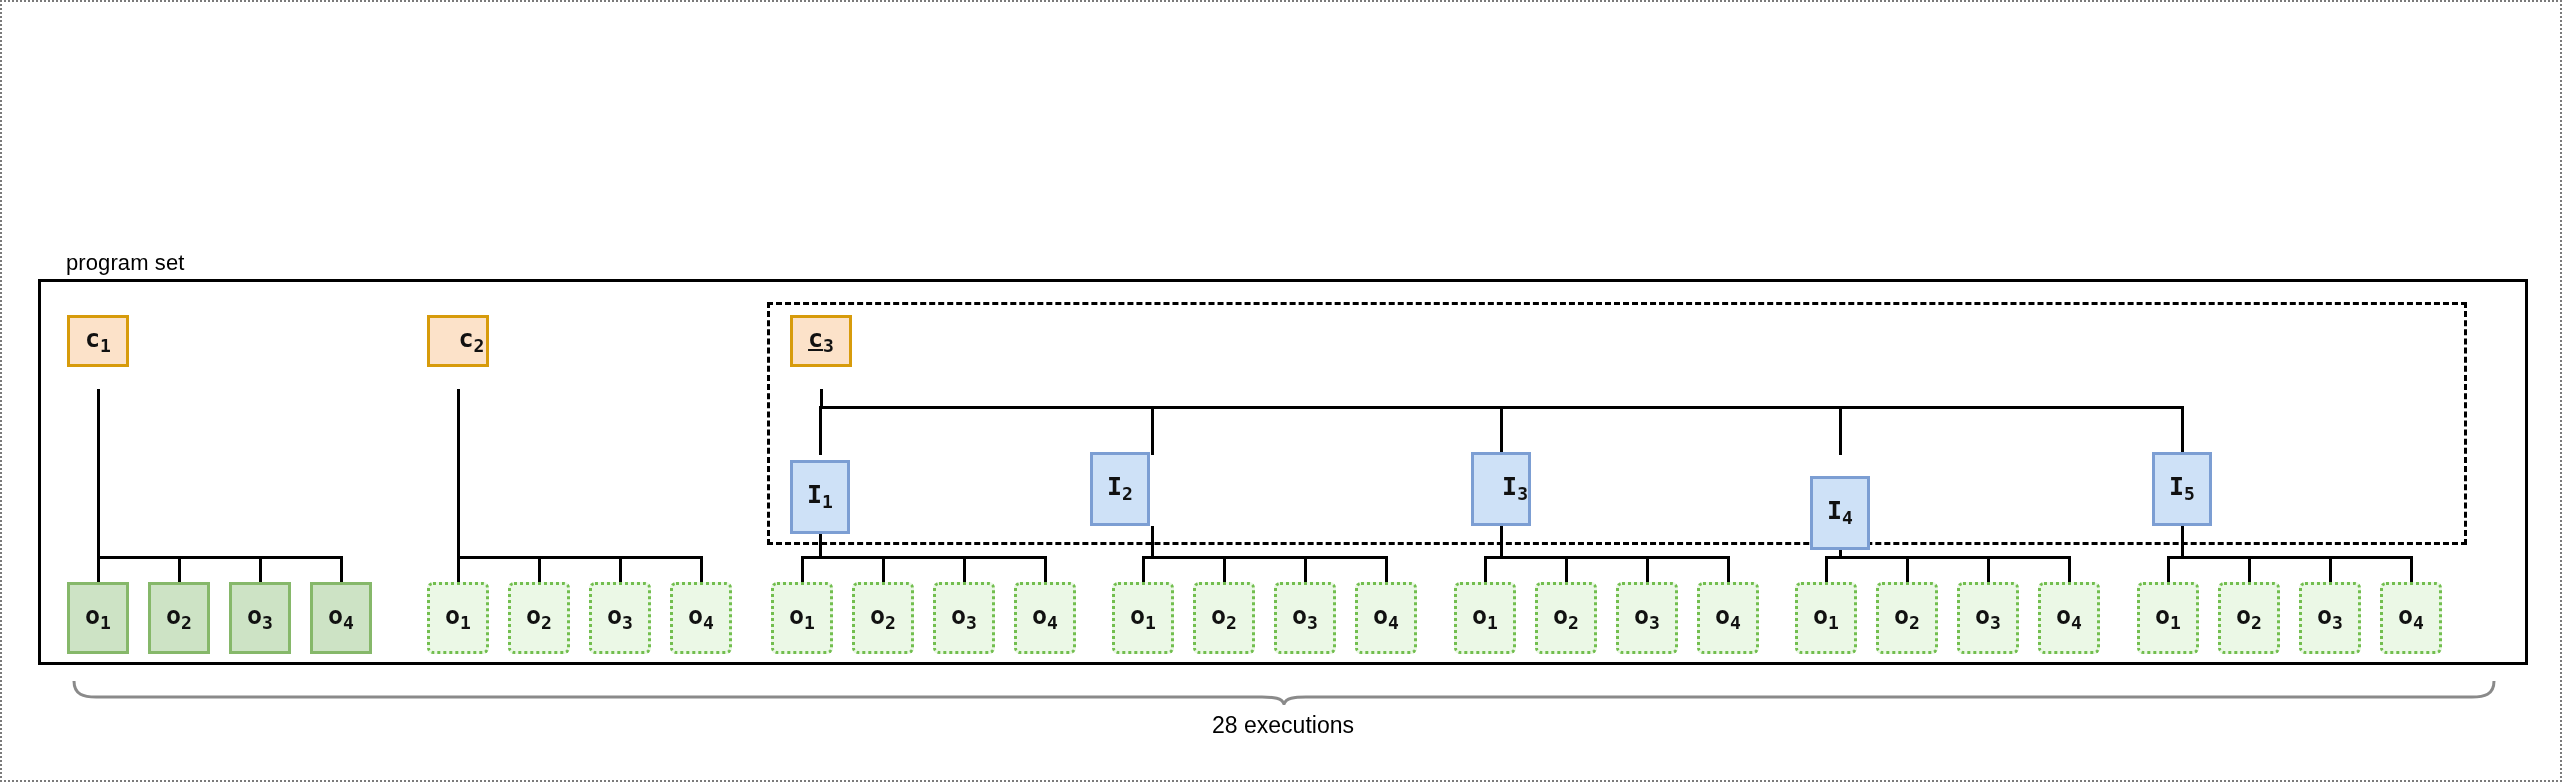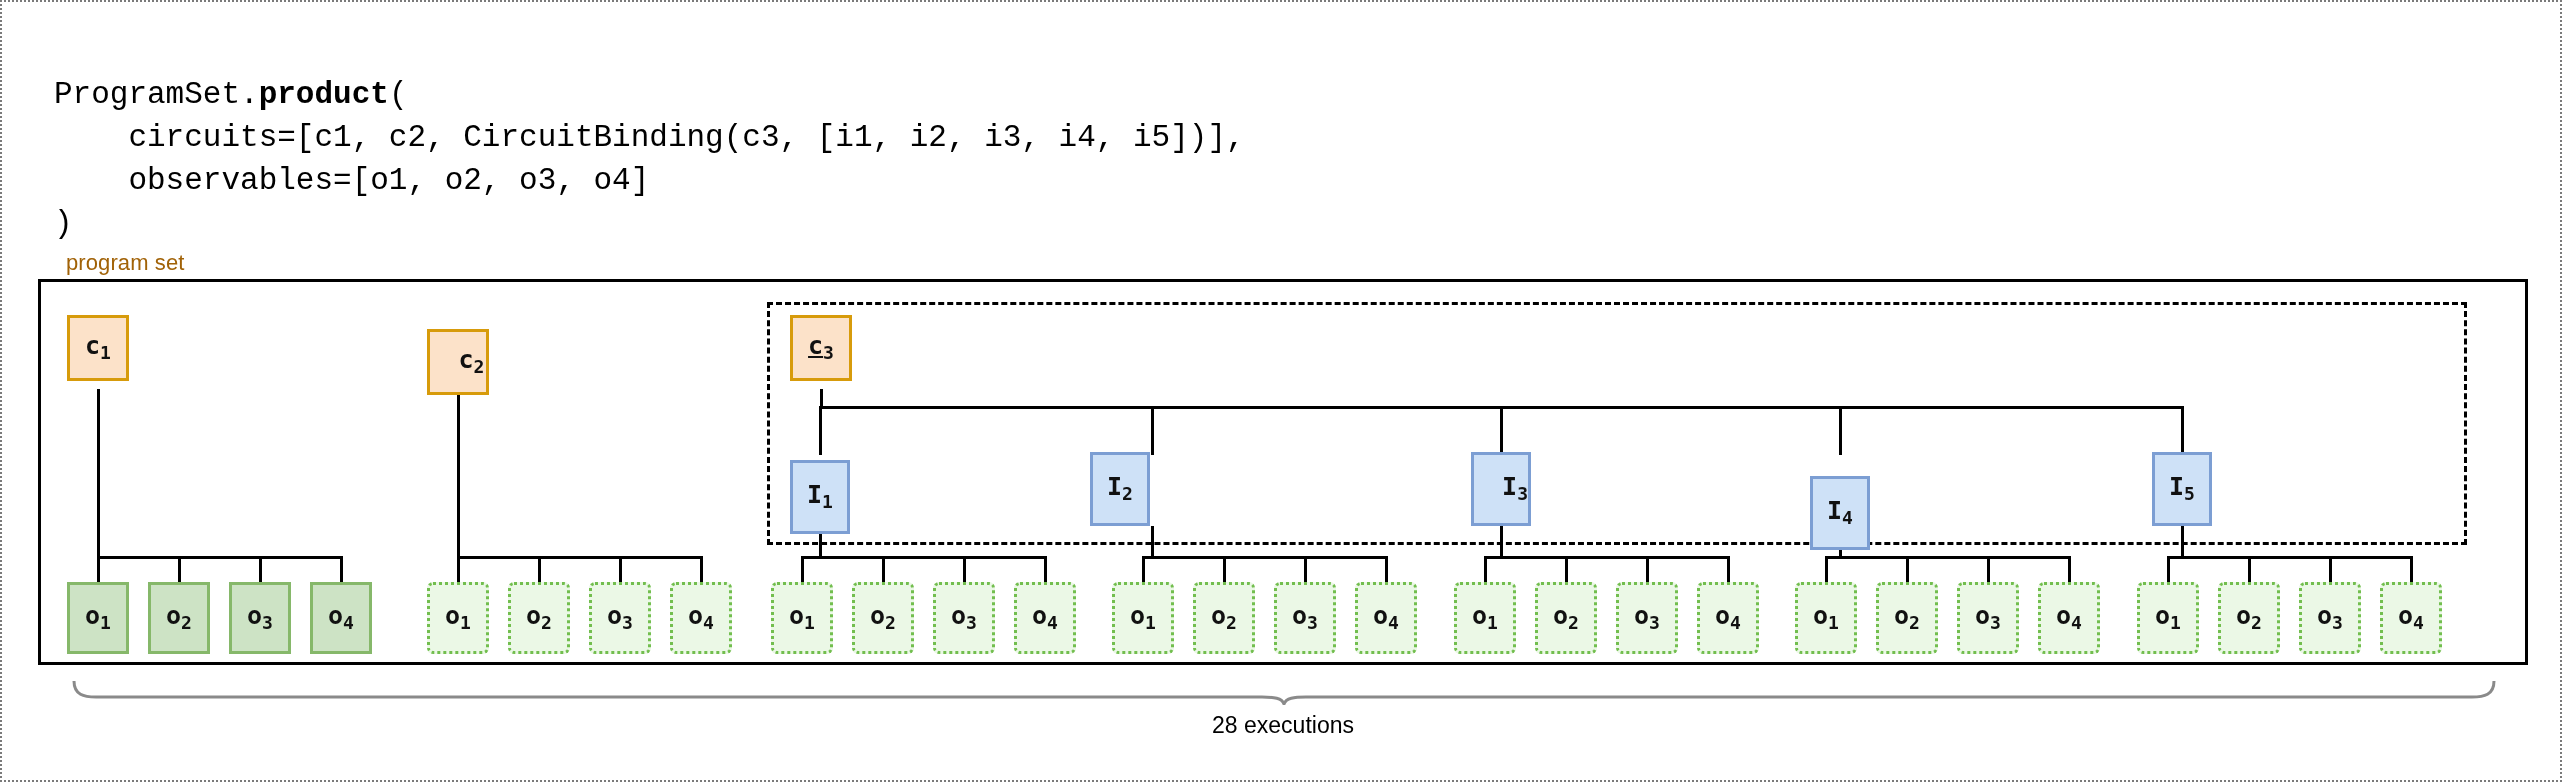"ProgramSet.product( circuits=[c1, c2," pre { html: <pre><span>ProgramSet.</span><span>product</span><span>(</span> <span> circuits=[c1, c2, CircuitBinding(c3, [i1, i2, i3, i4, i5])],</span> <span> observables=[o1, o2, o3, o4]</span> <span>)</span></pre> -> none }
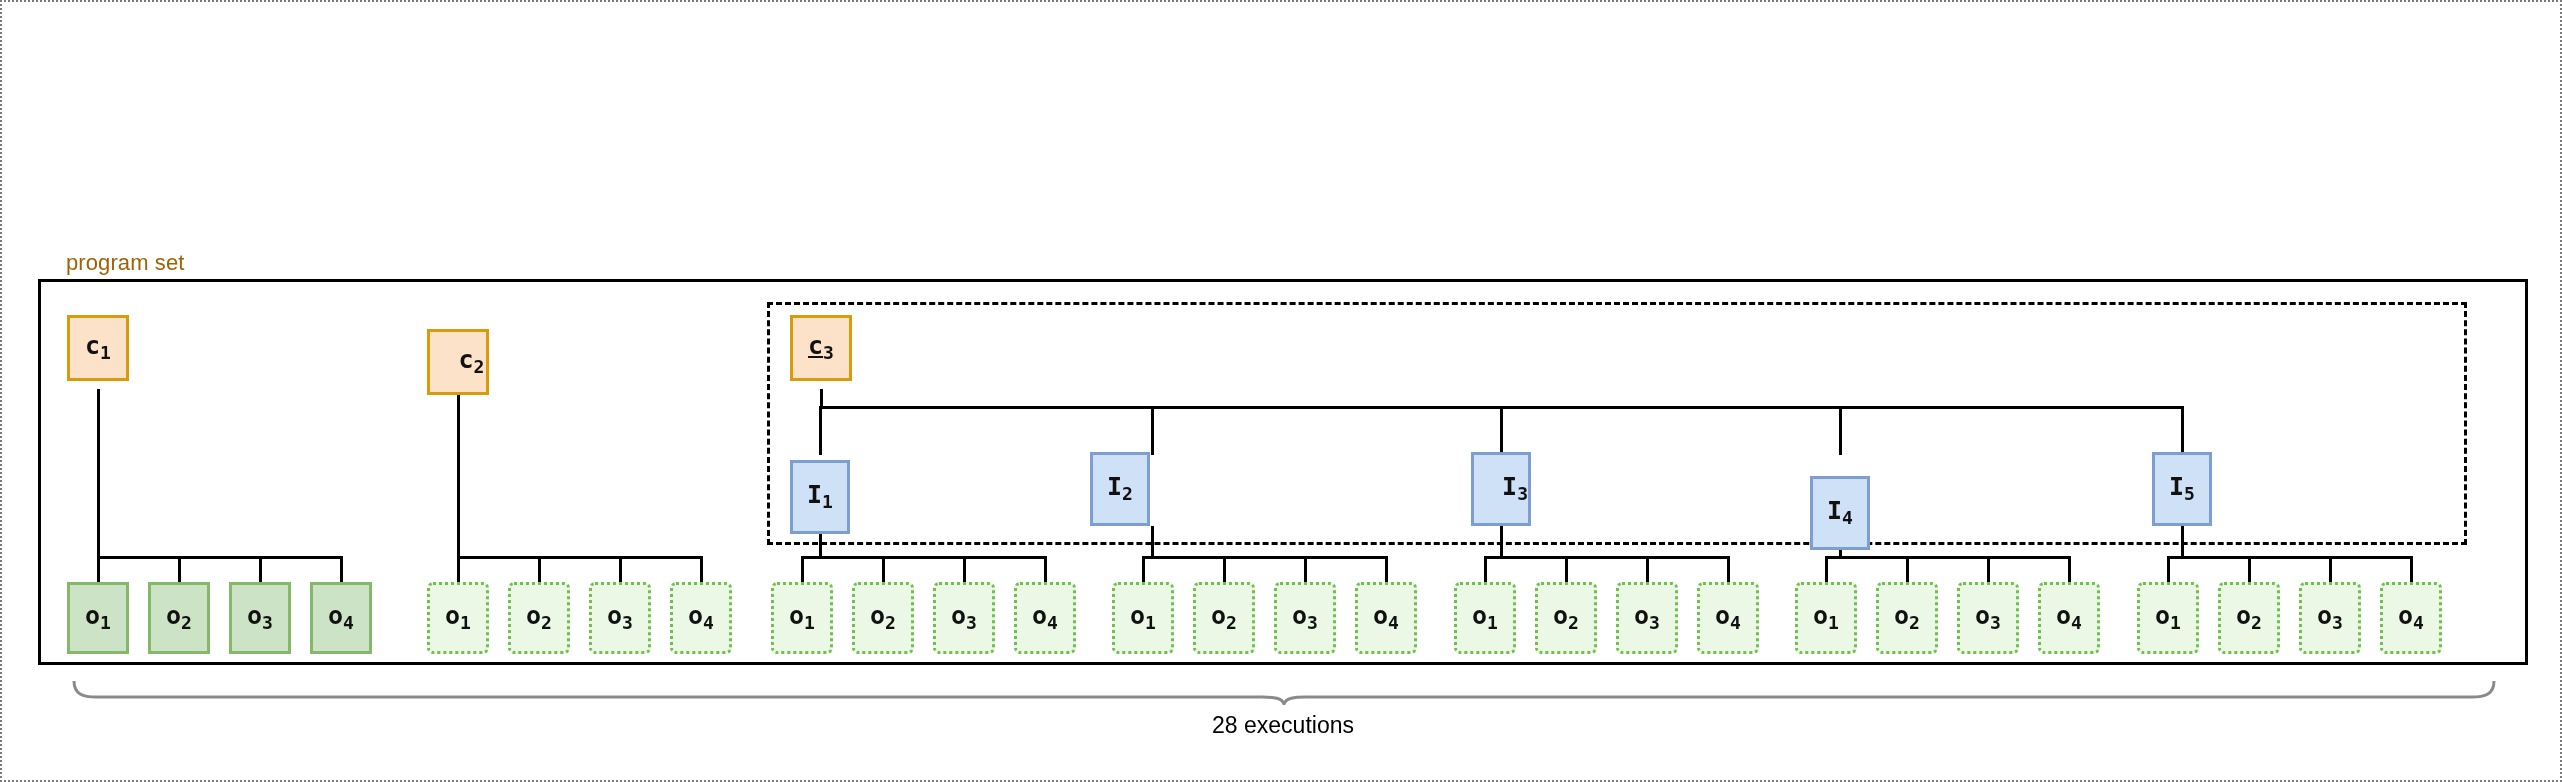"program set" #ps-label { color: #a16207 -> #000000 }
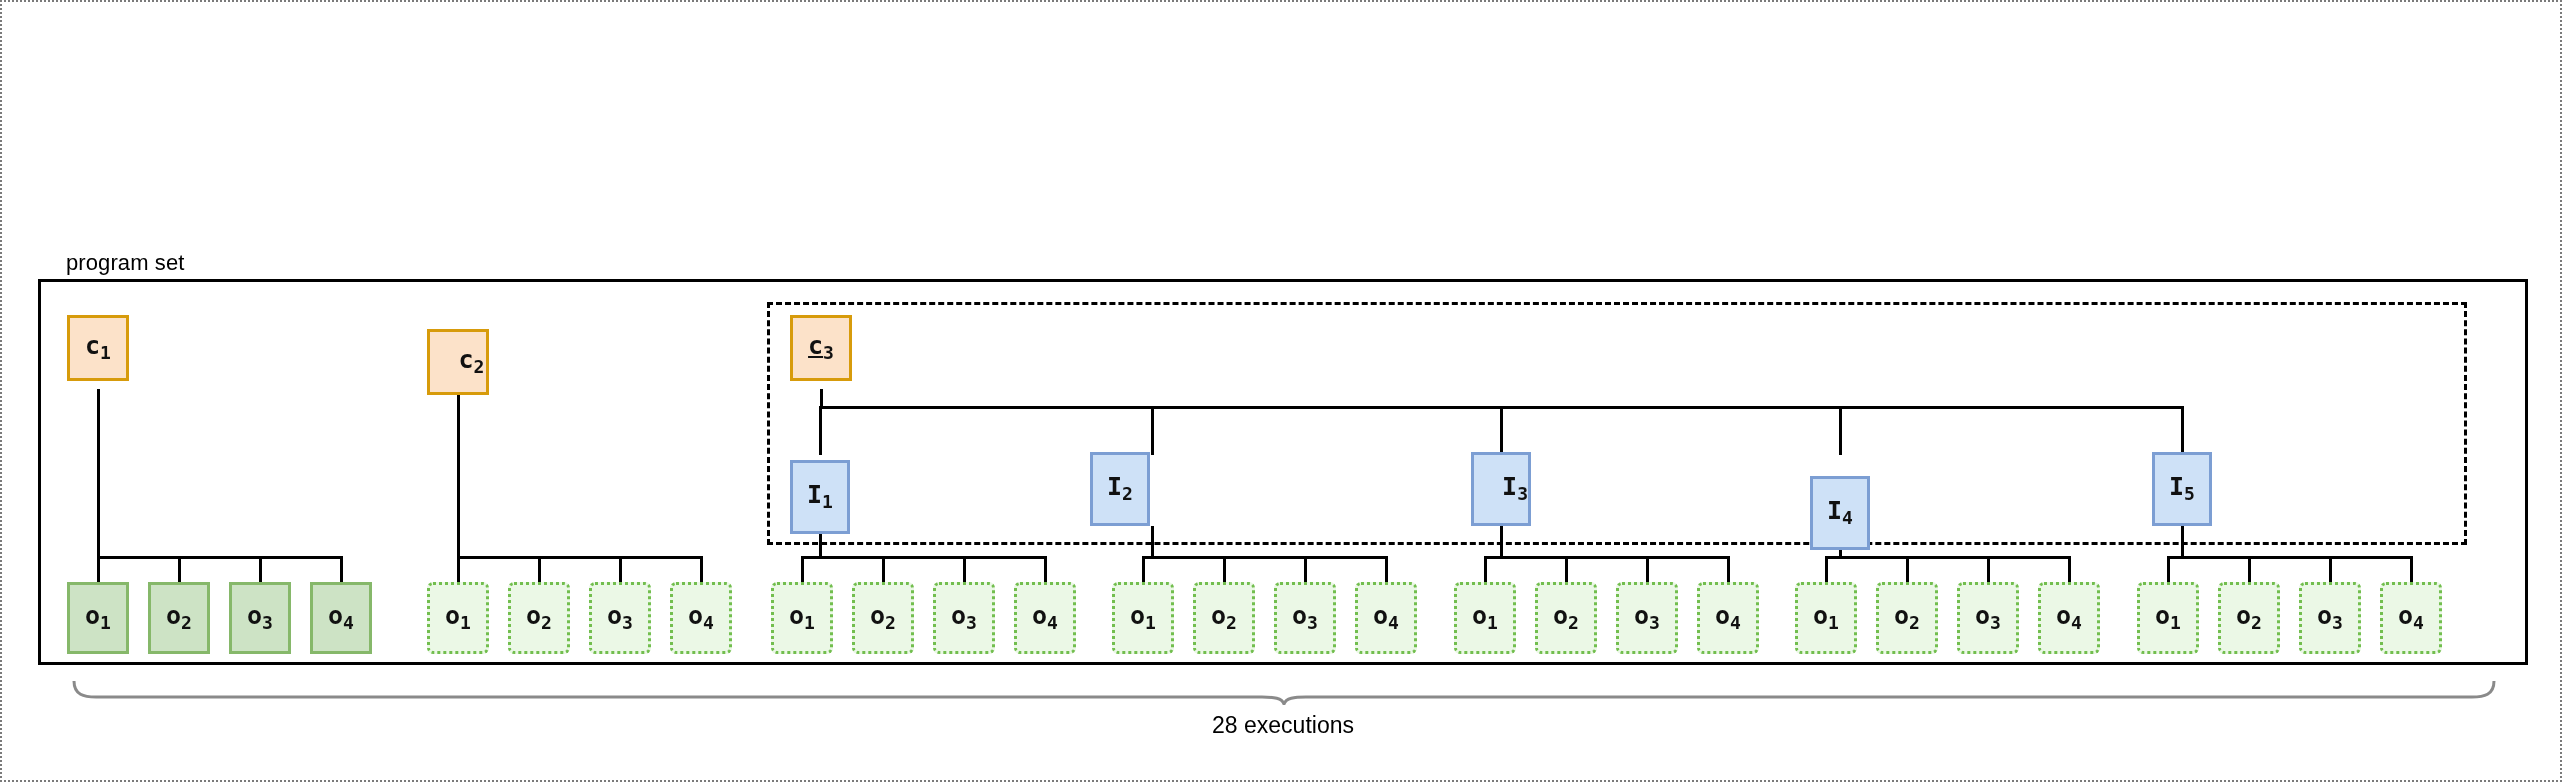"c1" .circuit { height: 66px -> 52px }
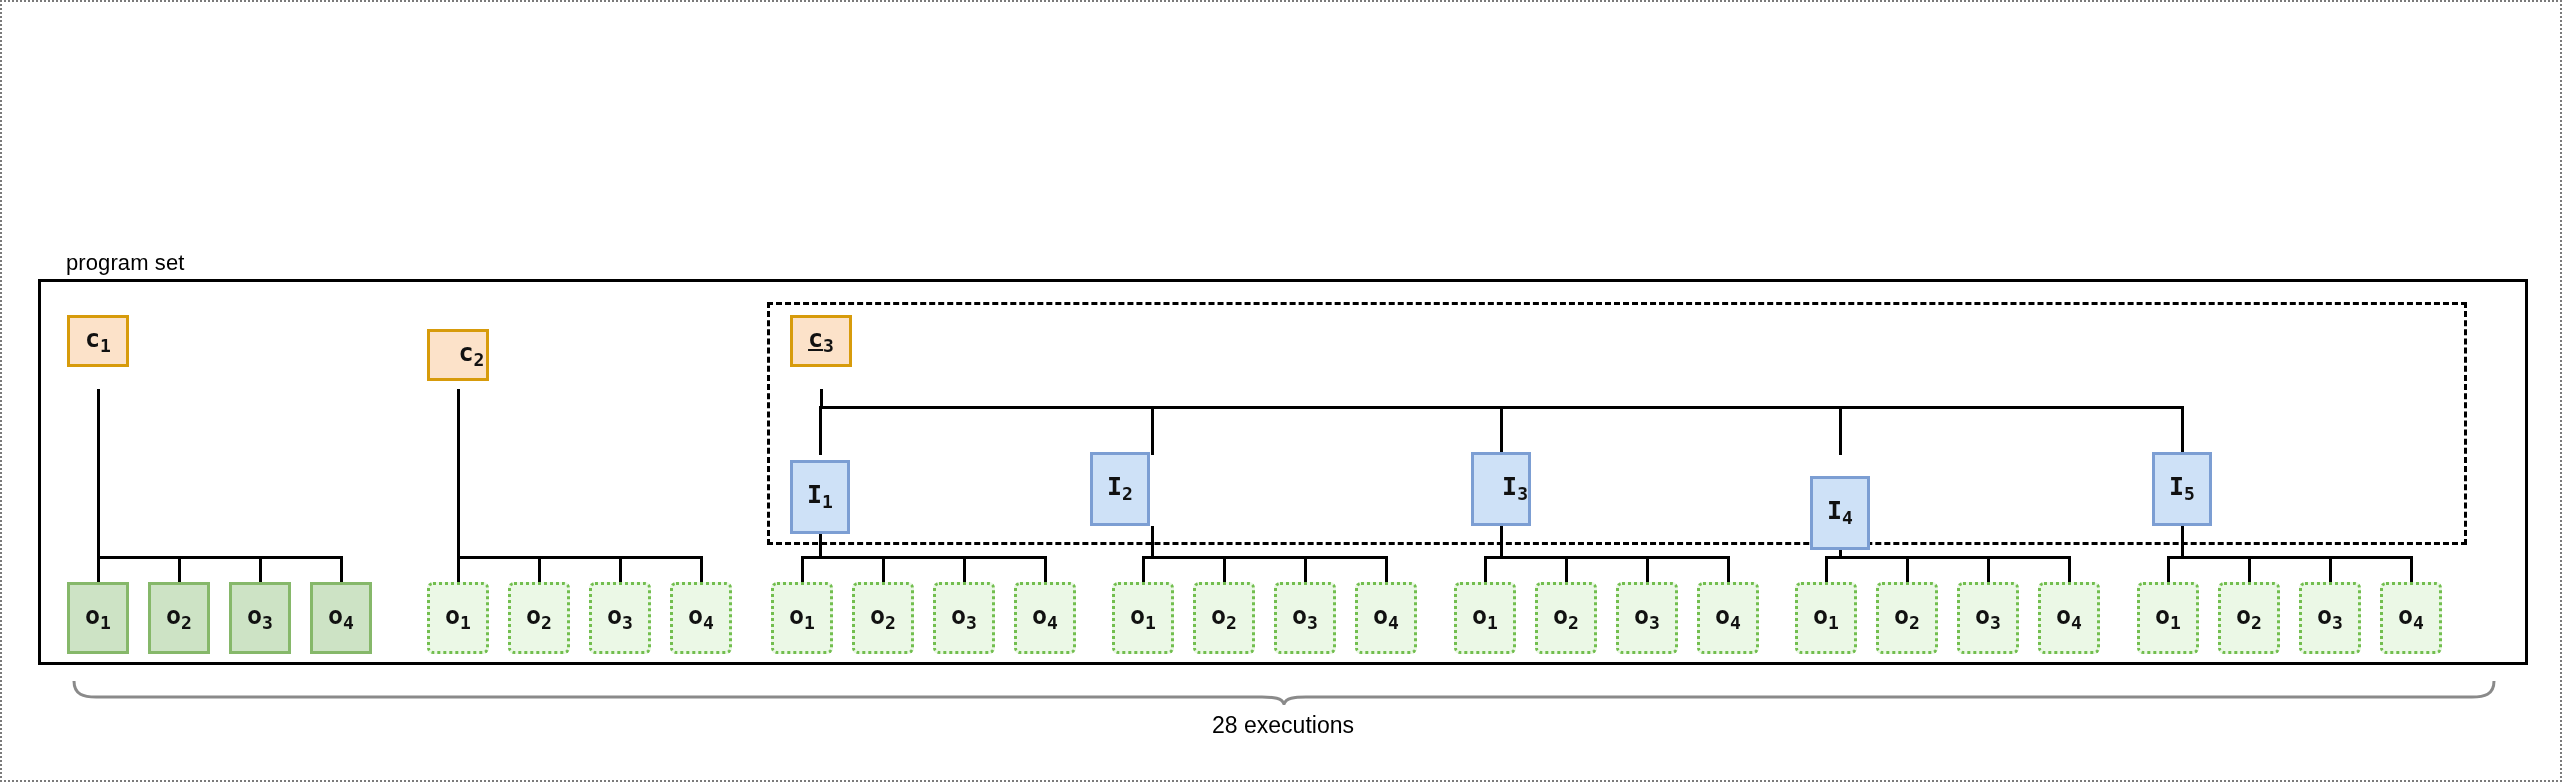"c2" div.node { top: 327px -> 313px }
